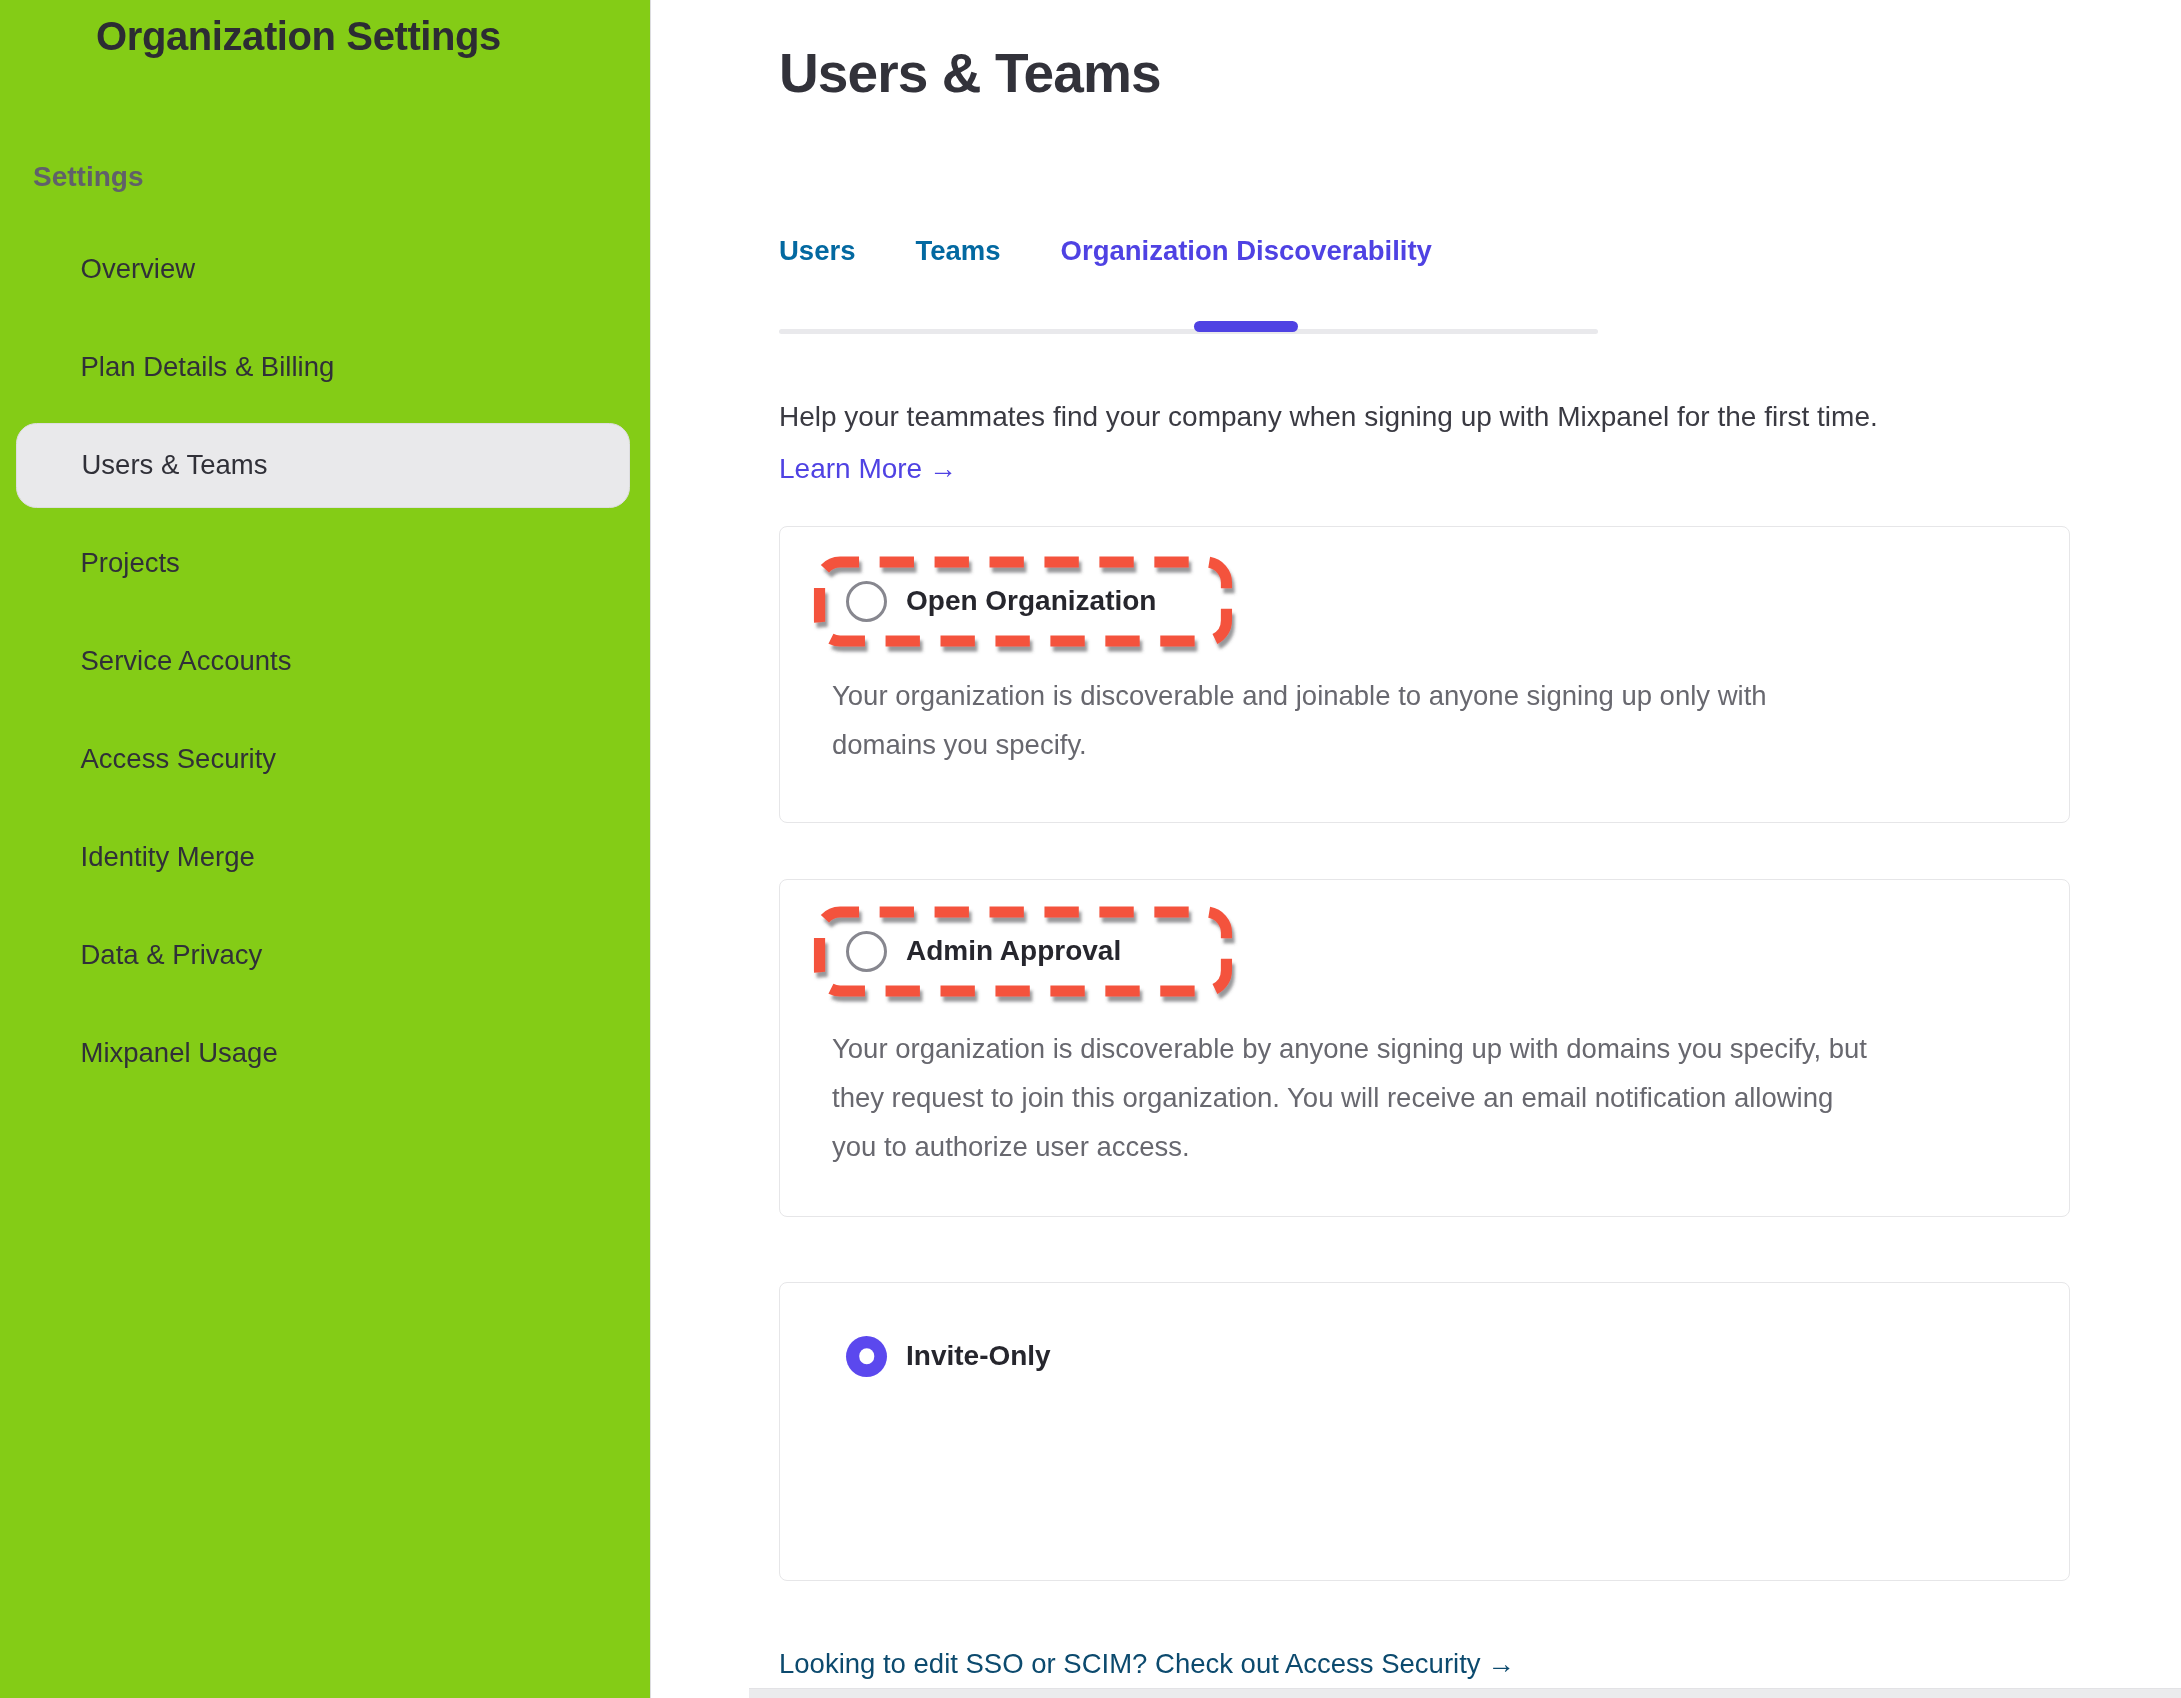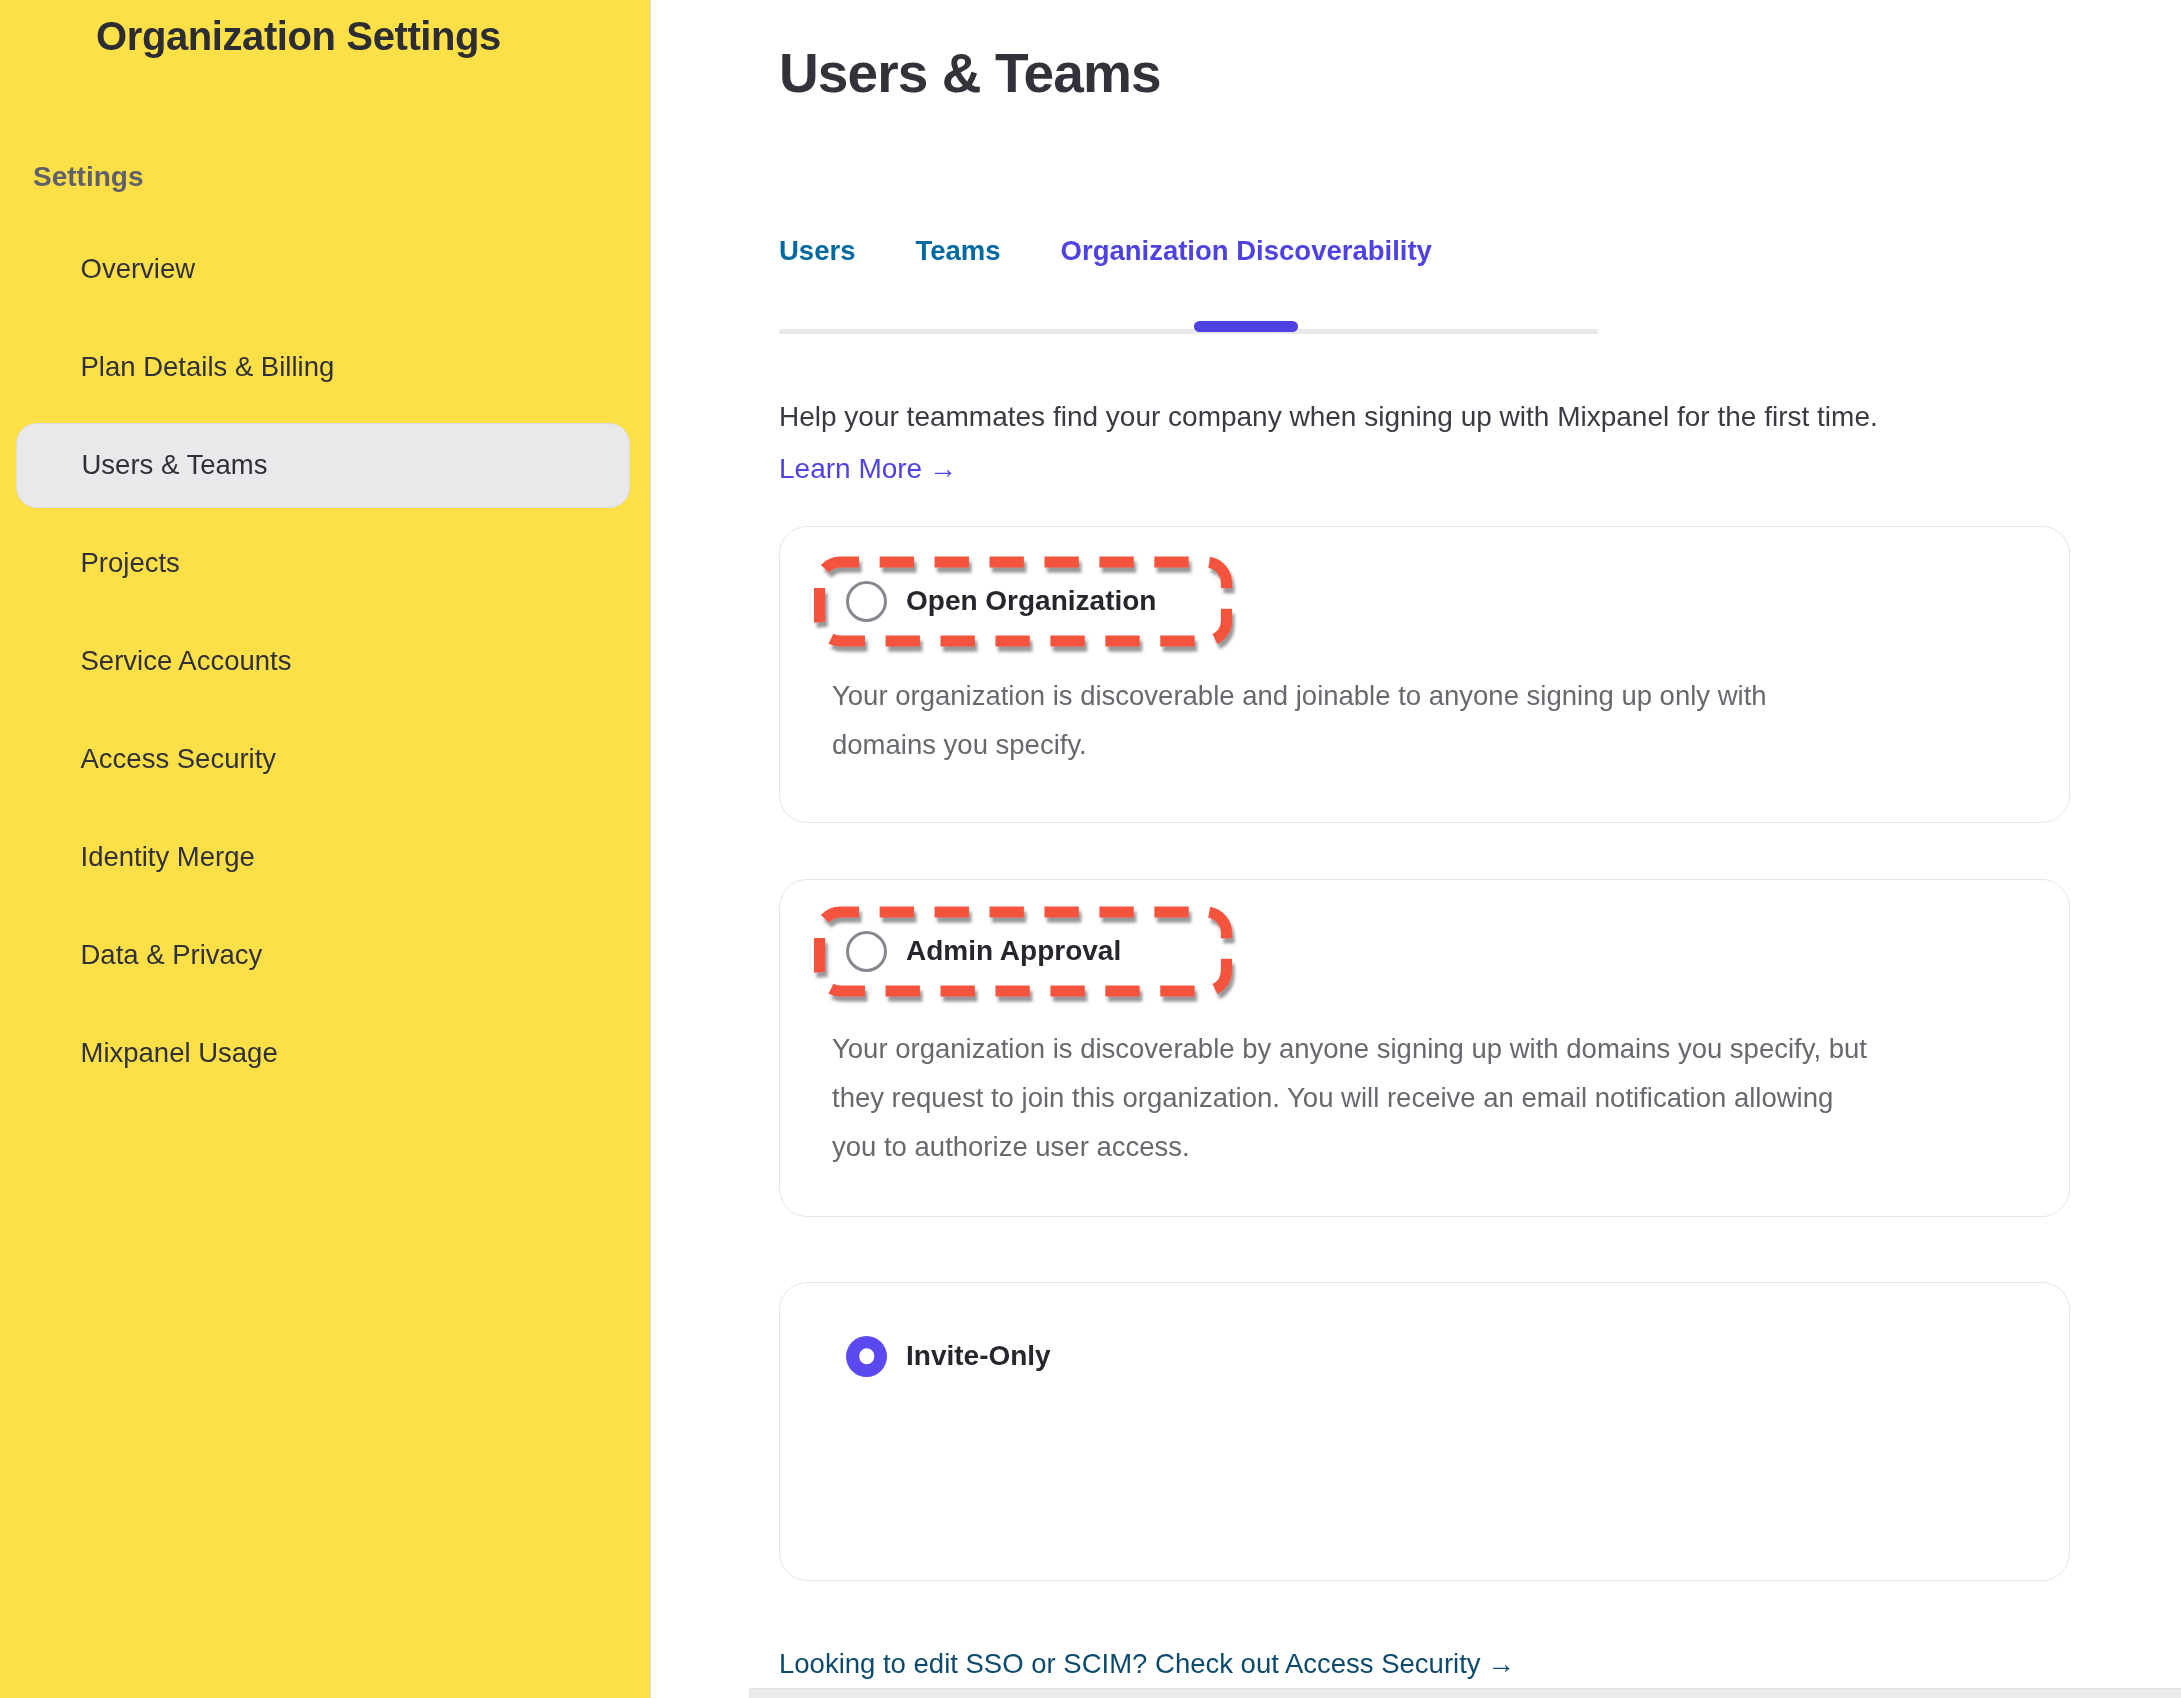"Organization Settings" .sidebar { background: #fde047 -> #84cc16 }
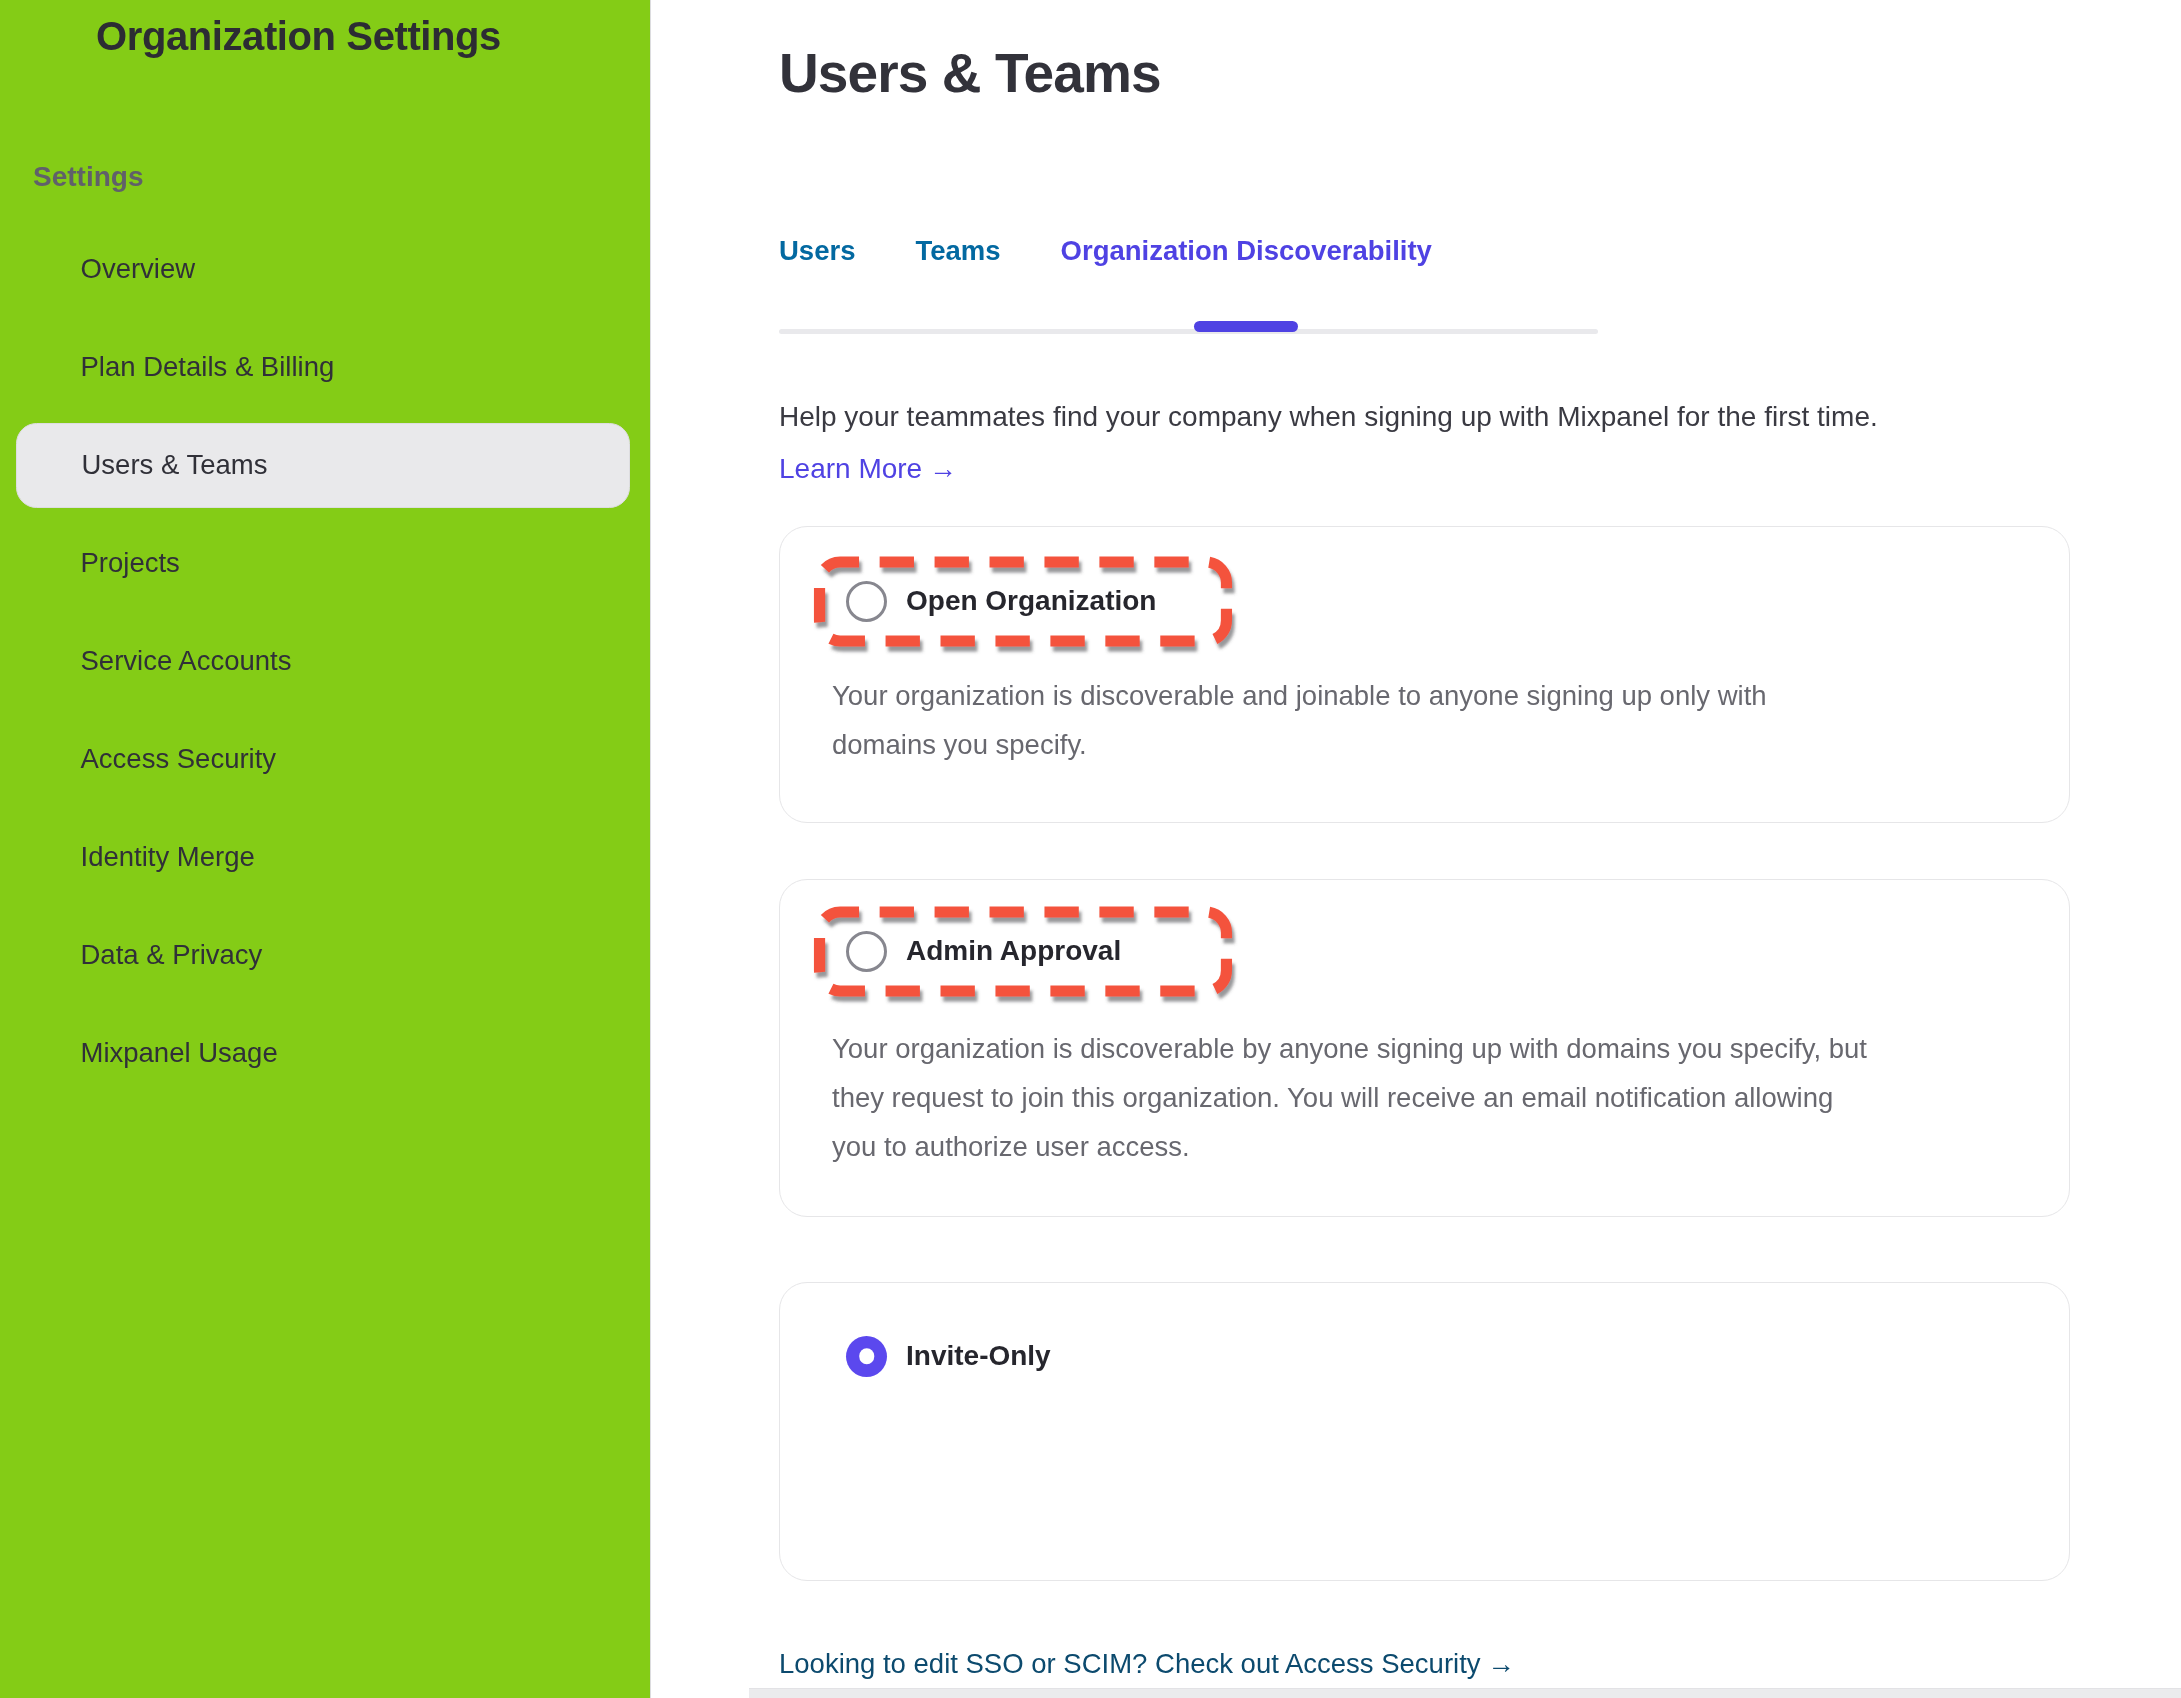"Open Organization" .option-card { border-radius: 28px -> 8px }
